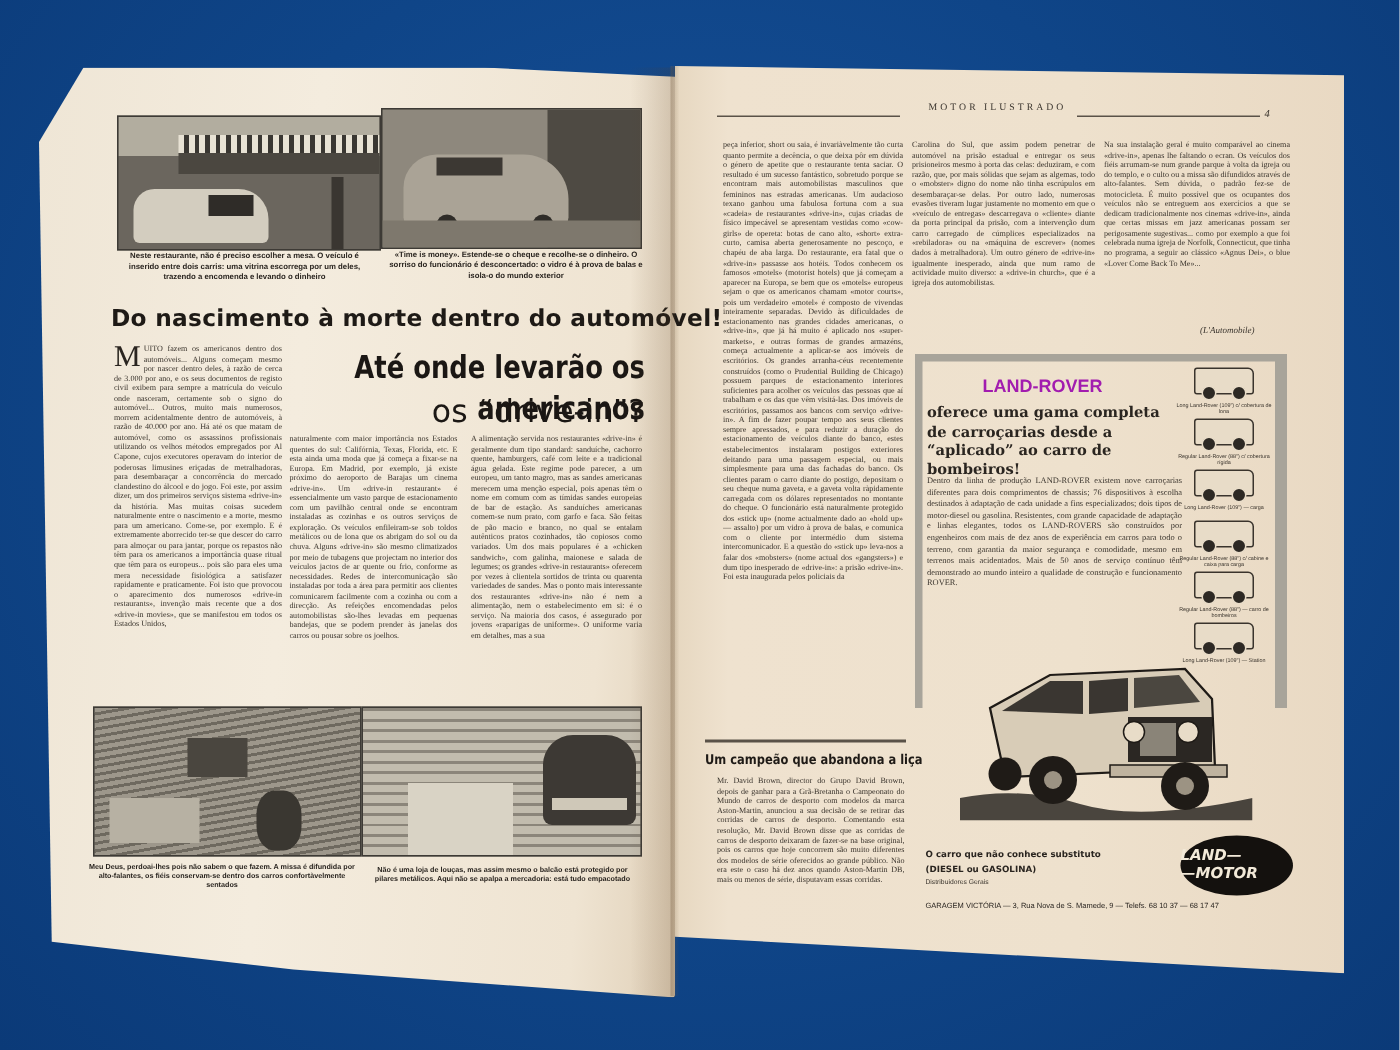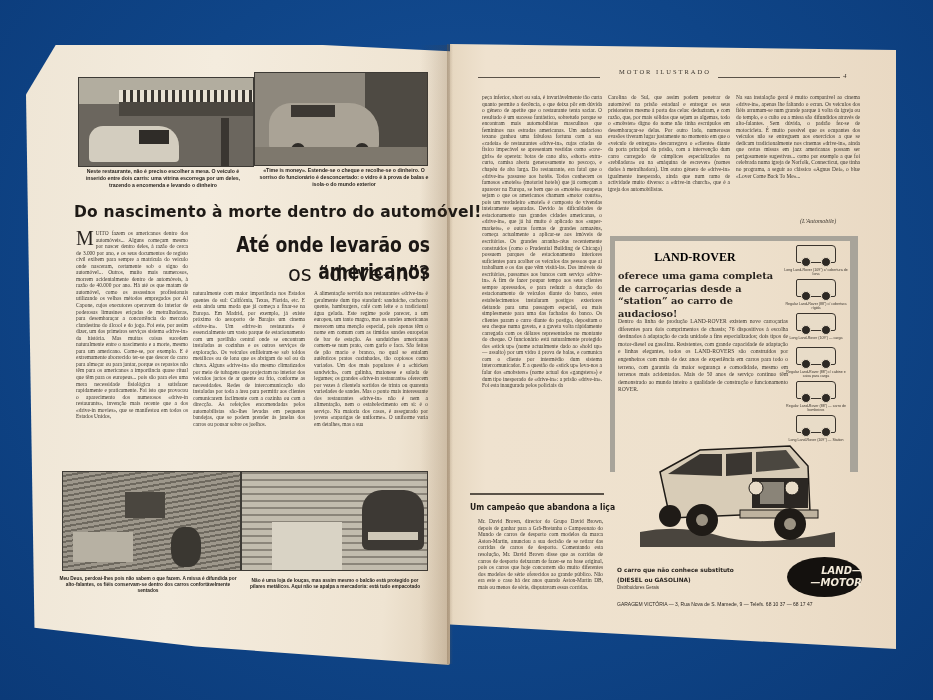"LAND-ROVER" .ad-brand { color: #000000 -> #a21caf; font-family: Liberation Serif, serif -> Liberation Sans, sans-serif }
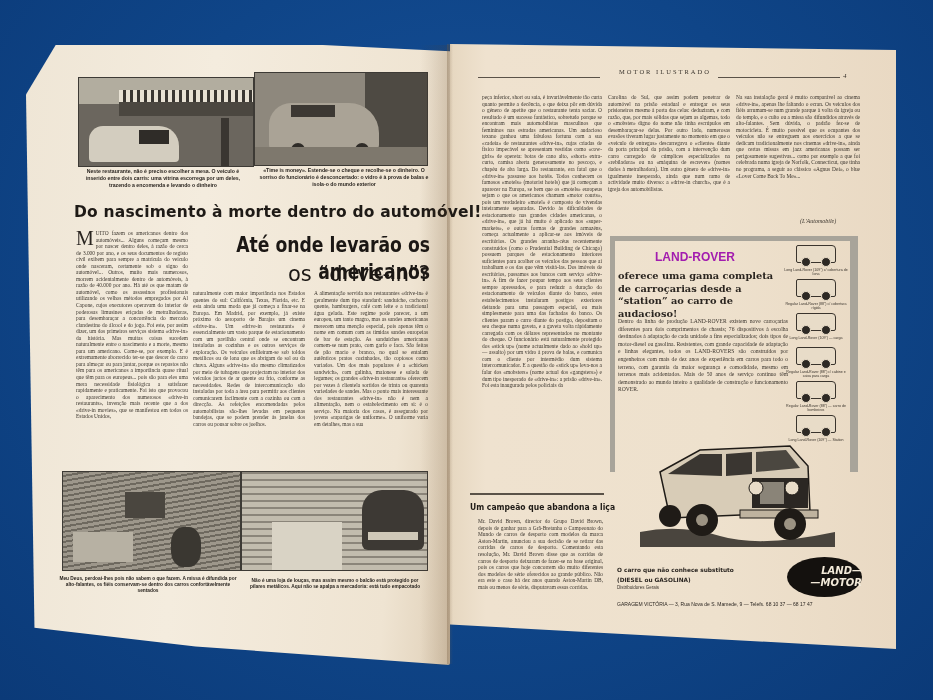"oferece uma gama completa de" div.ad-slogan { text: station” ao carro de audacioso -> aplicado” ao carro de bombeiros }
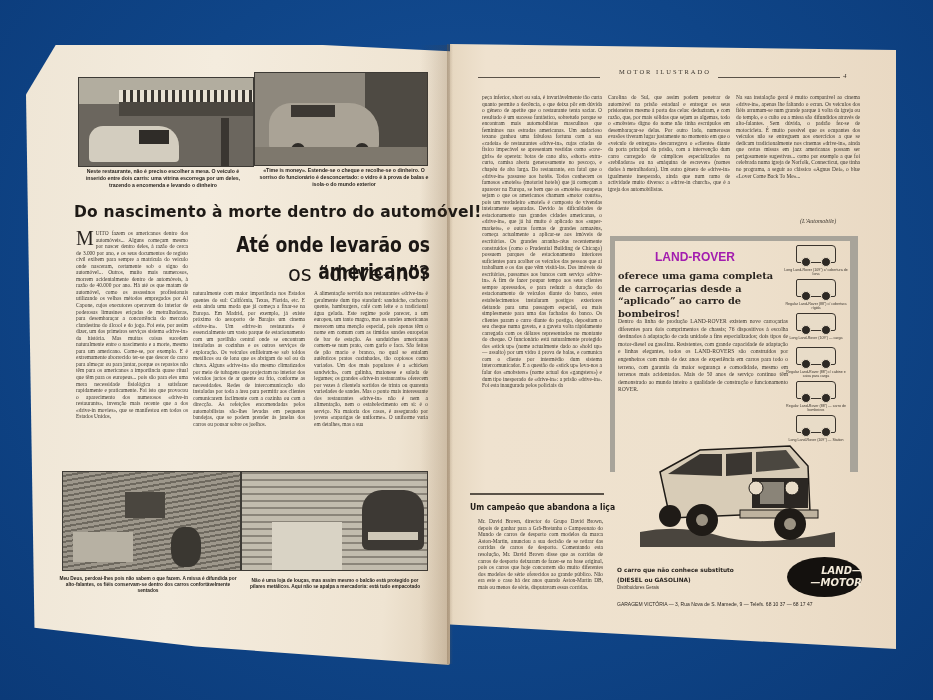"LAND—" .logo { text-align: right -> left }
